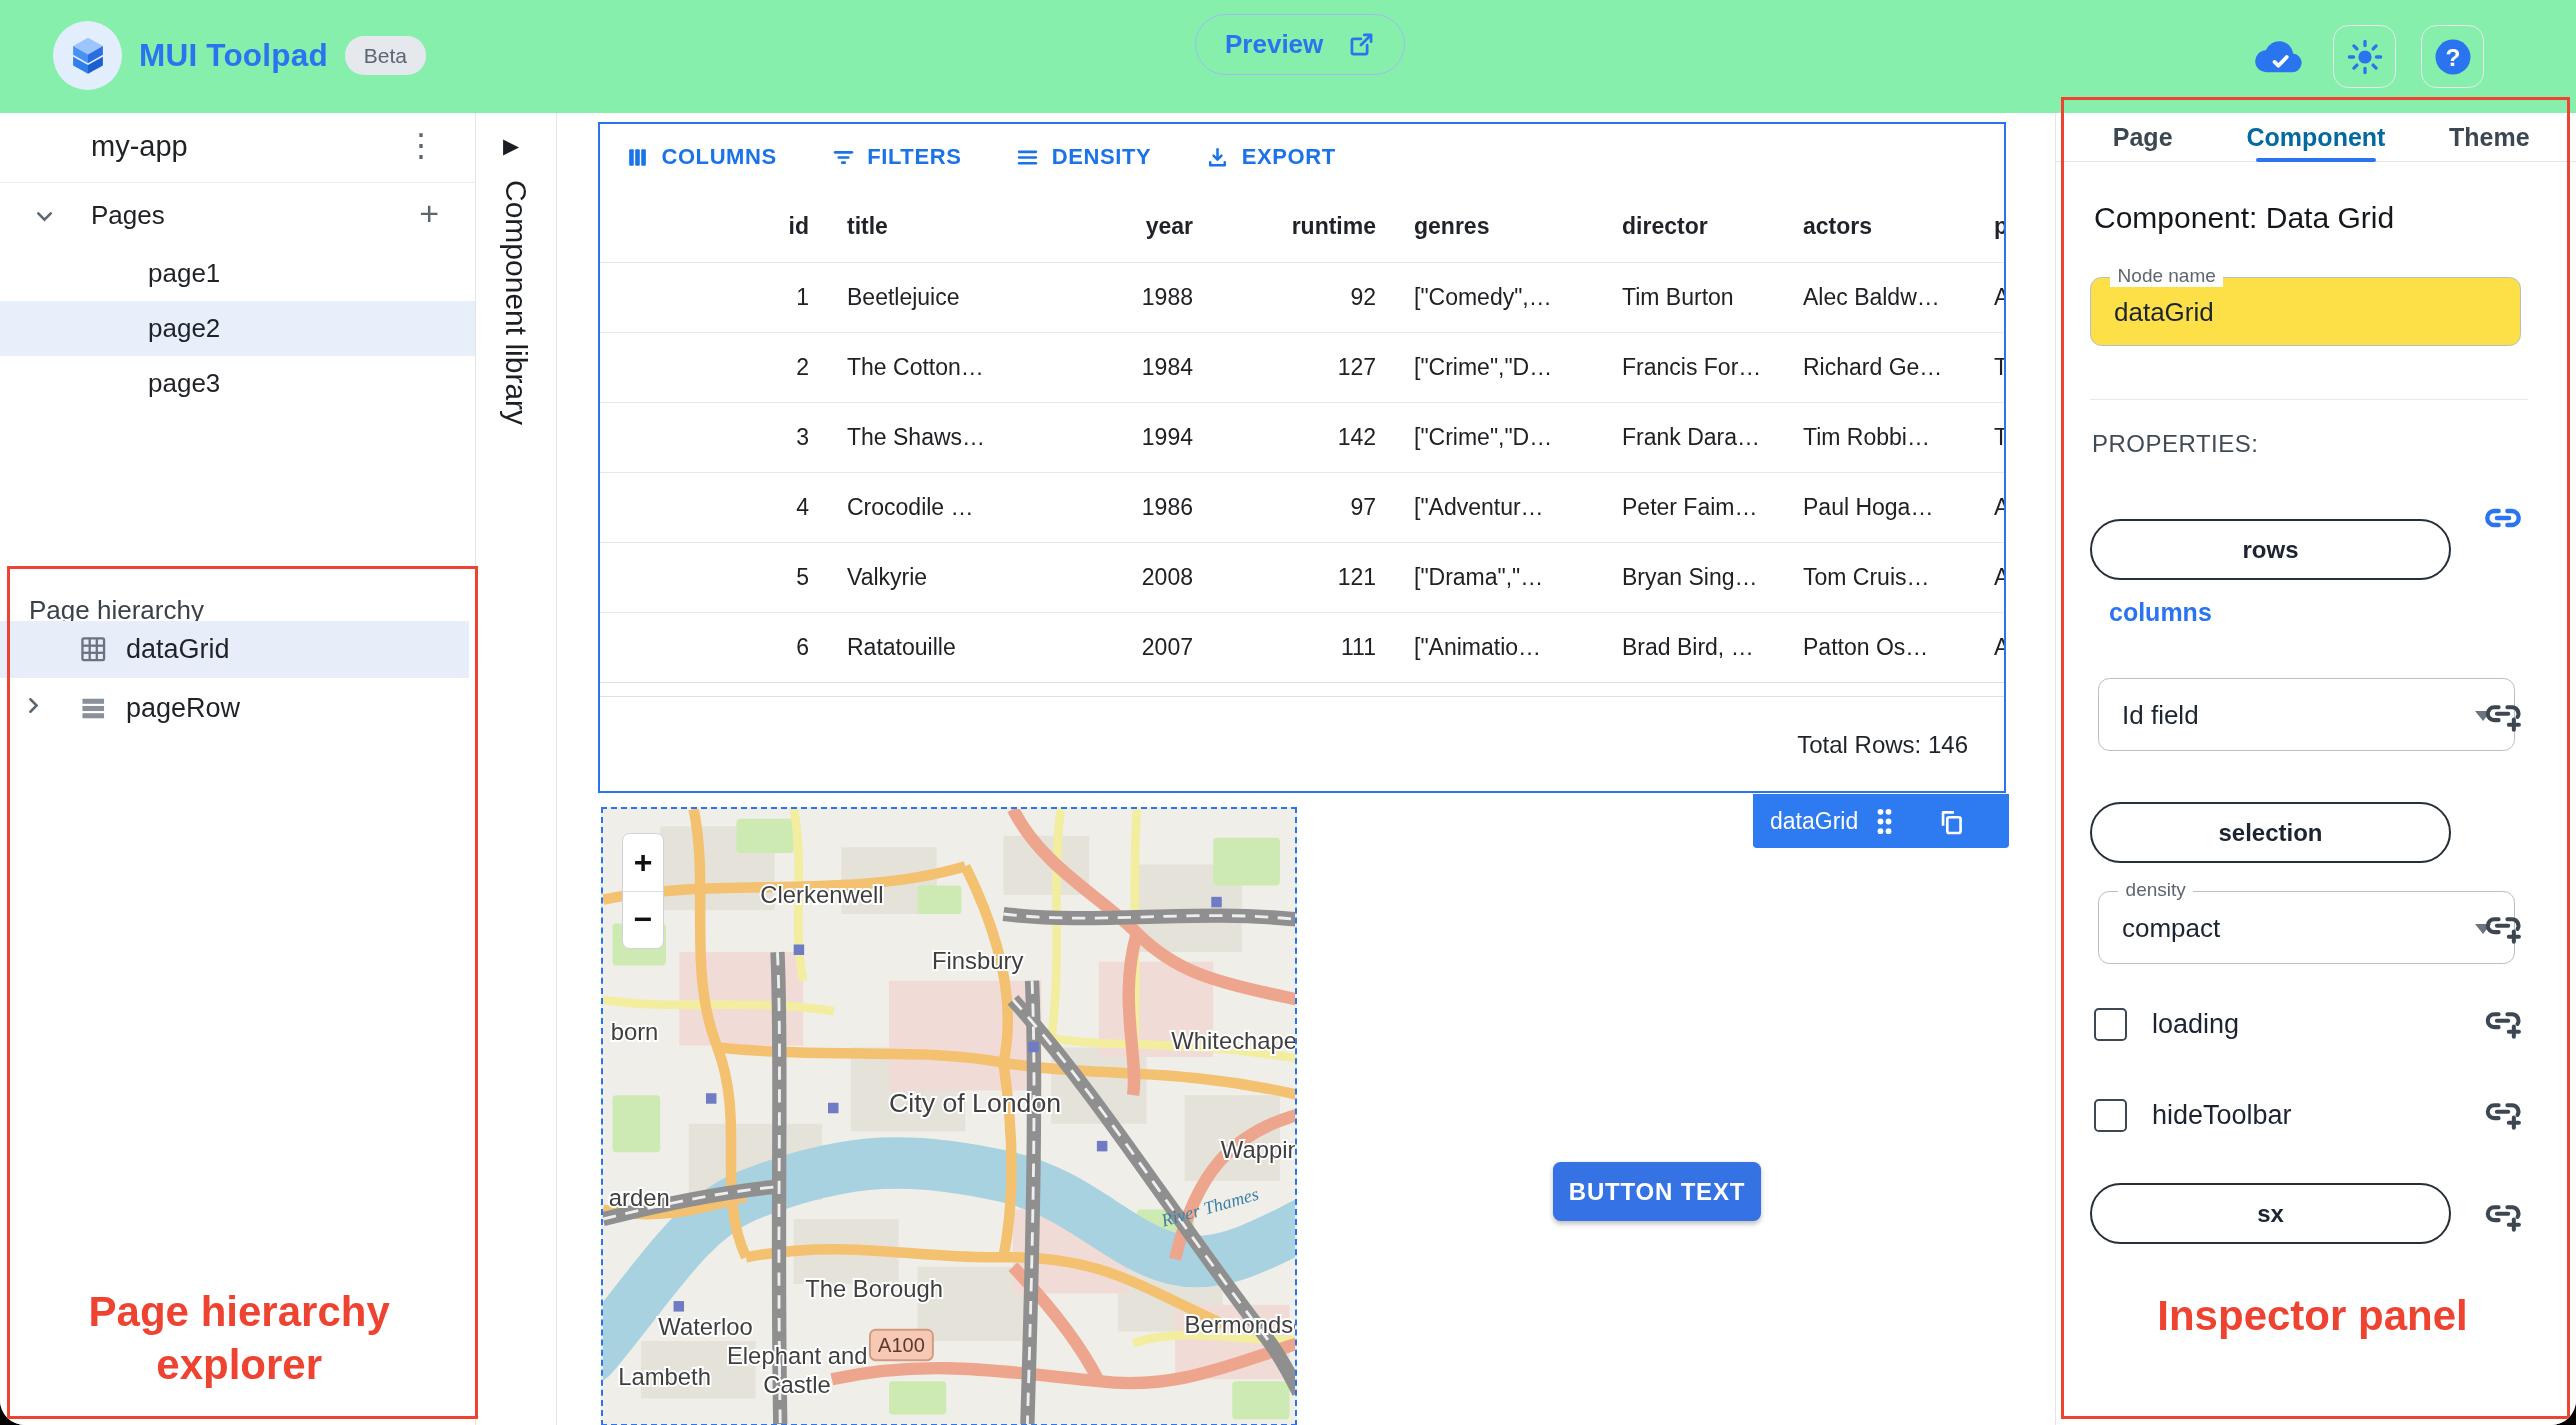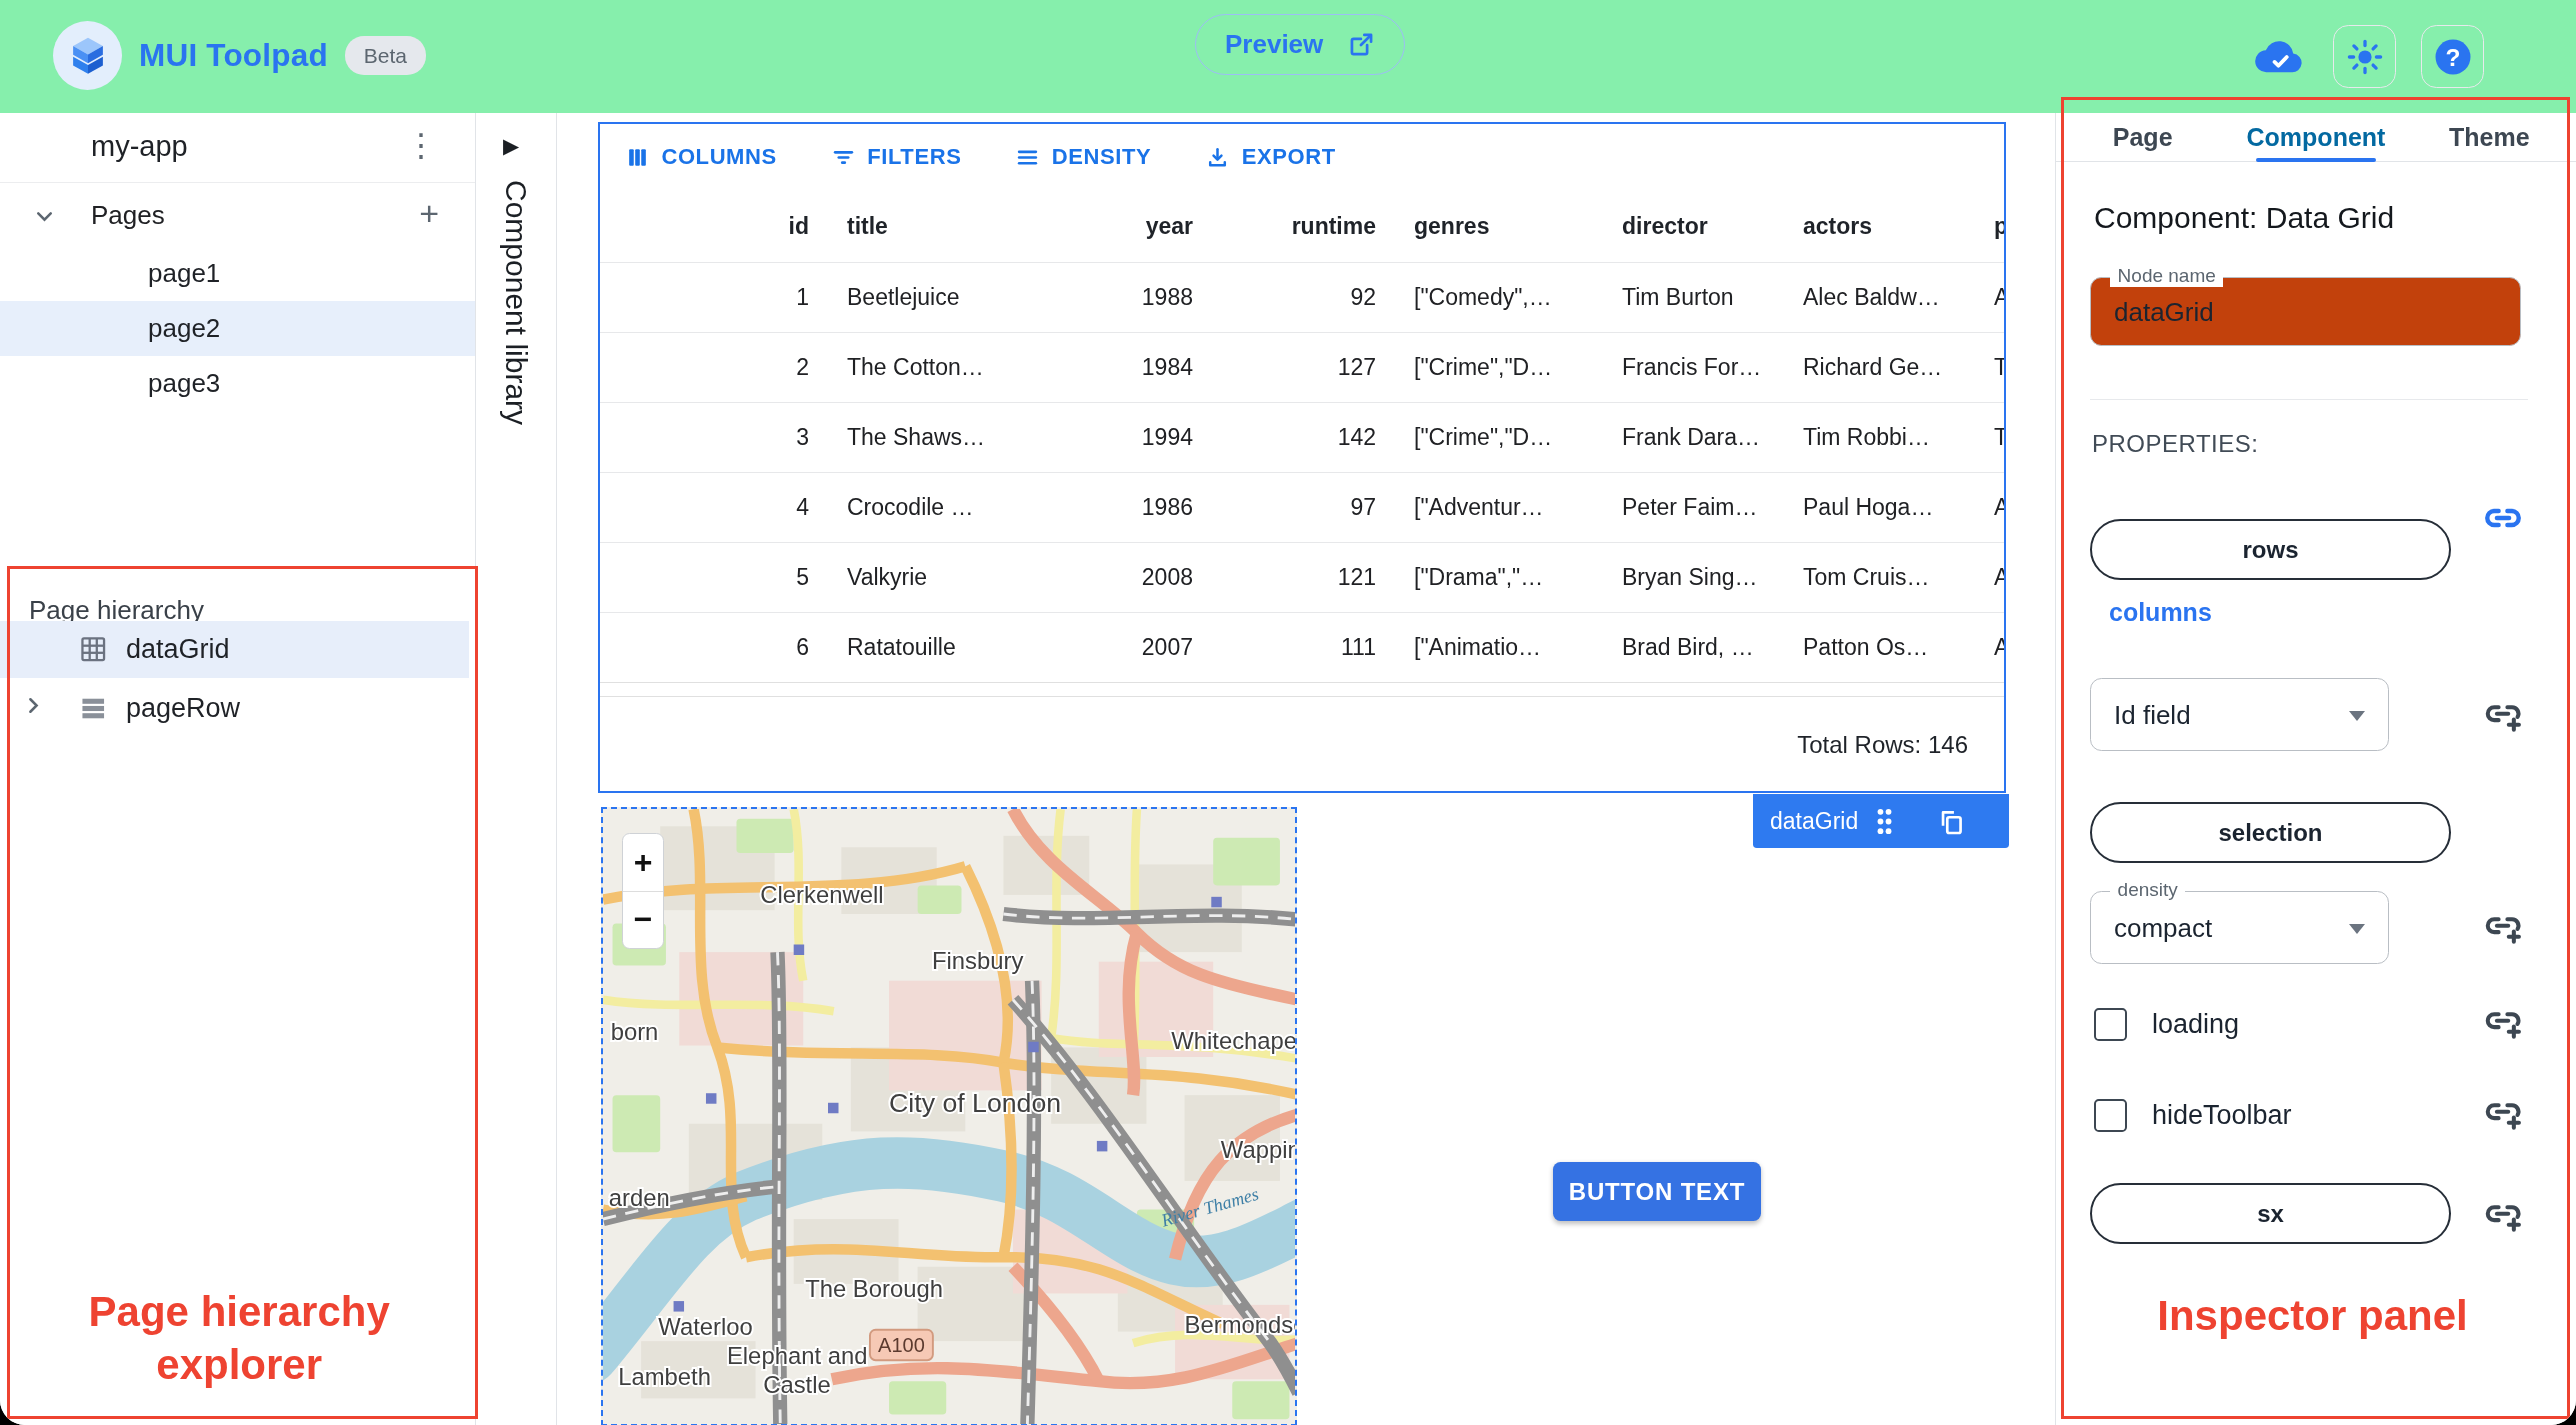"Node name" .field { background: #c2410c -> #fde047 }
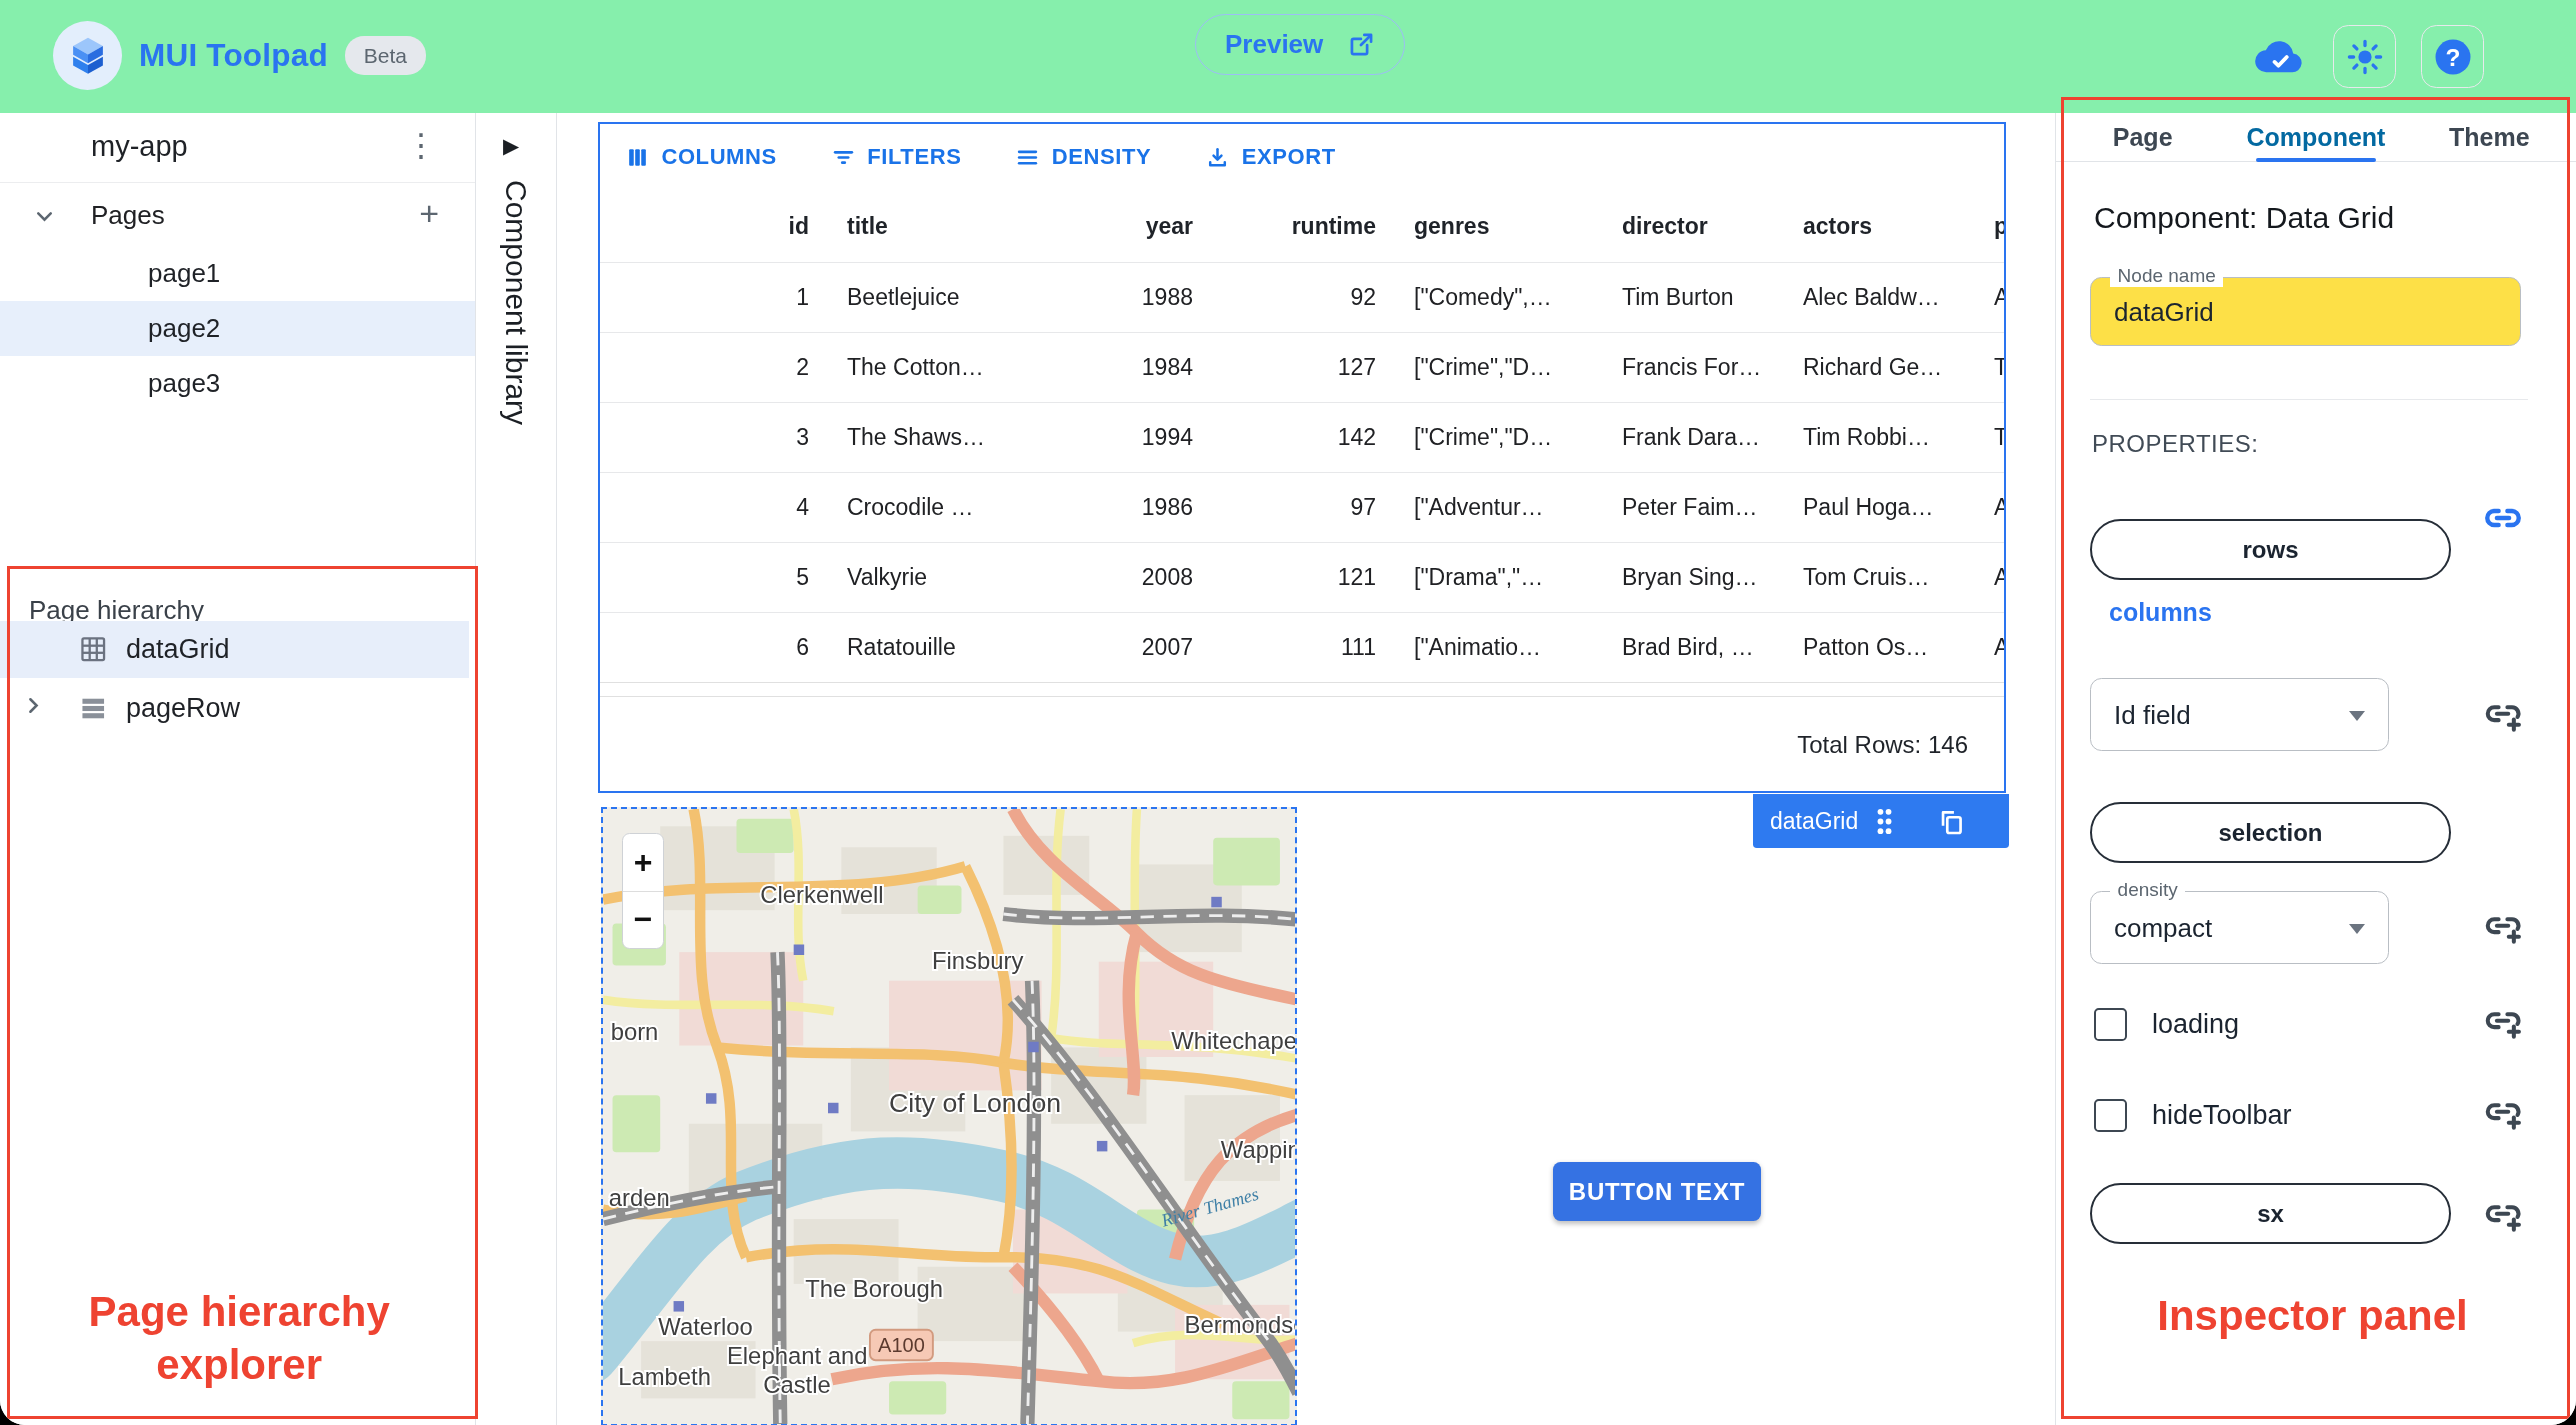"Id field" .selectbox { left: 34px -> 42px; width: 299px -> 417px }
